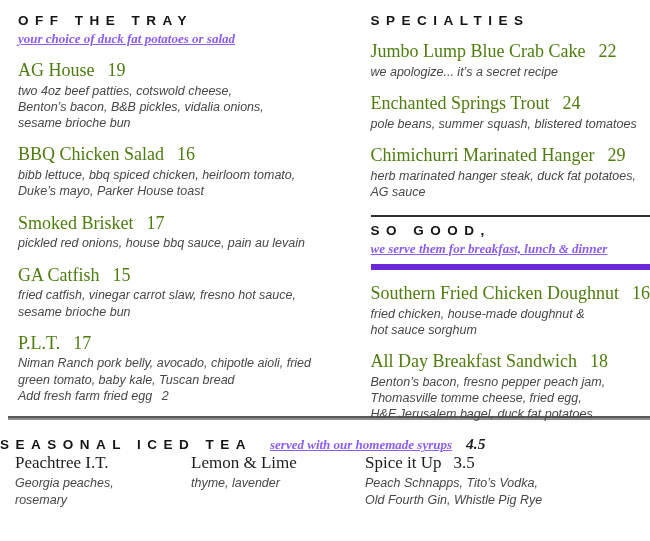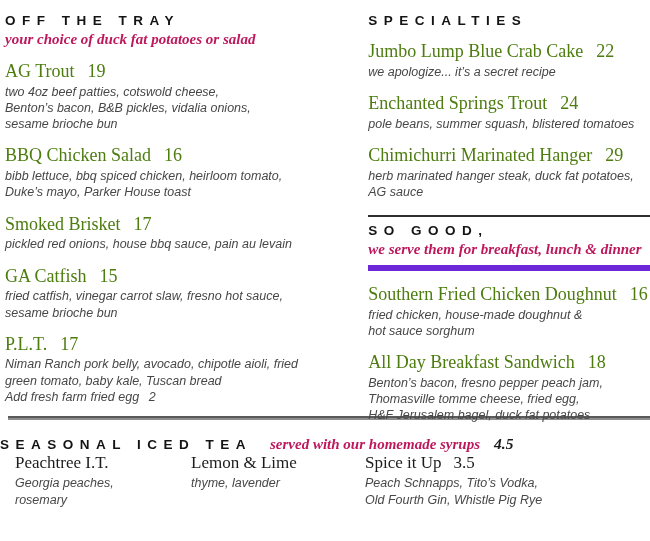"OFF THE TRAY" .columns { padding-left: 5px -> 18px }
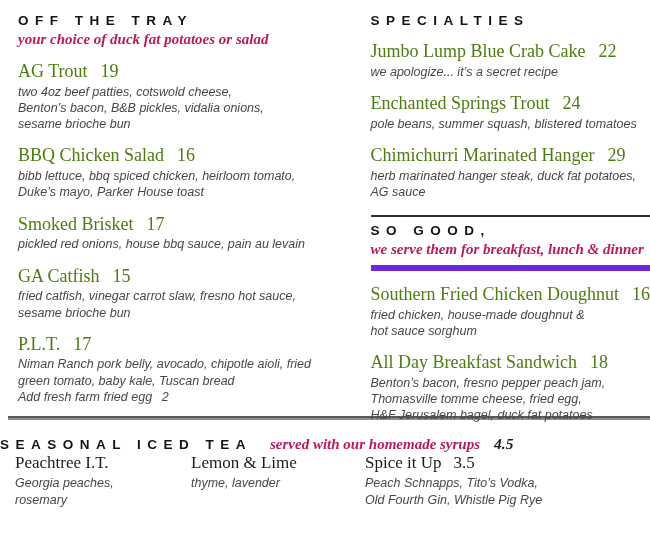"your choice of duck fat" .section-sub { color: #be185d -> #8b5cf6; font-size: 15px -> 13px; text-decoration: none -> underline }
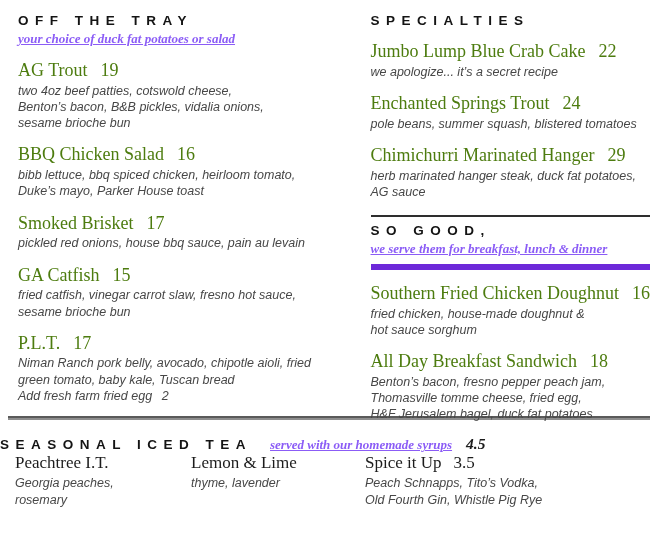"AG Trout" span { text: Trout -> House }
